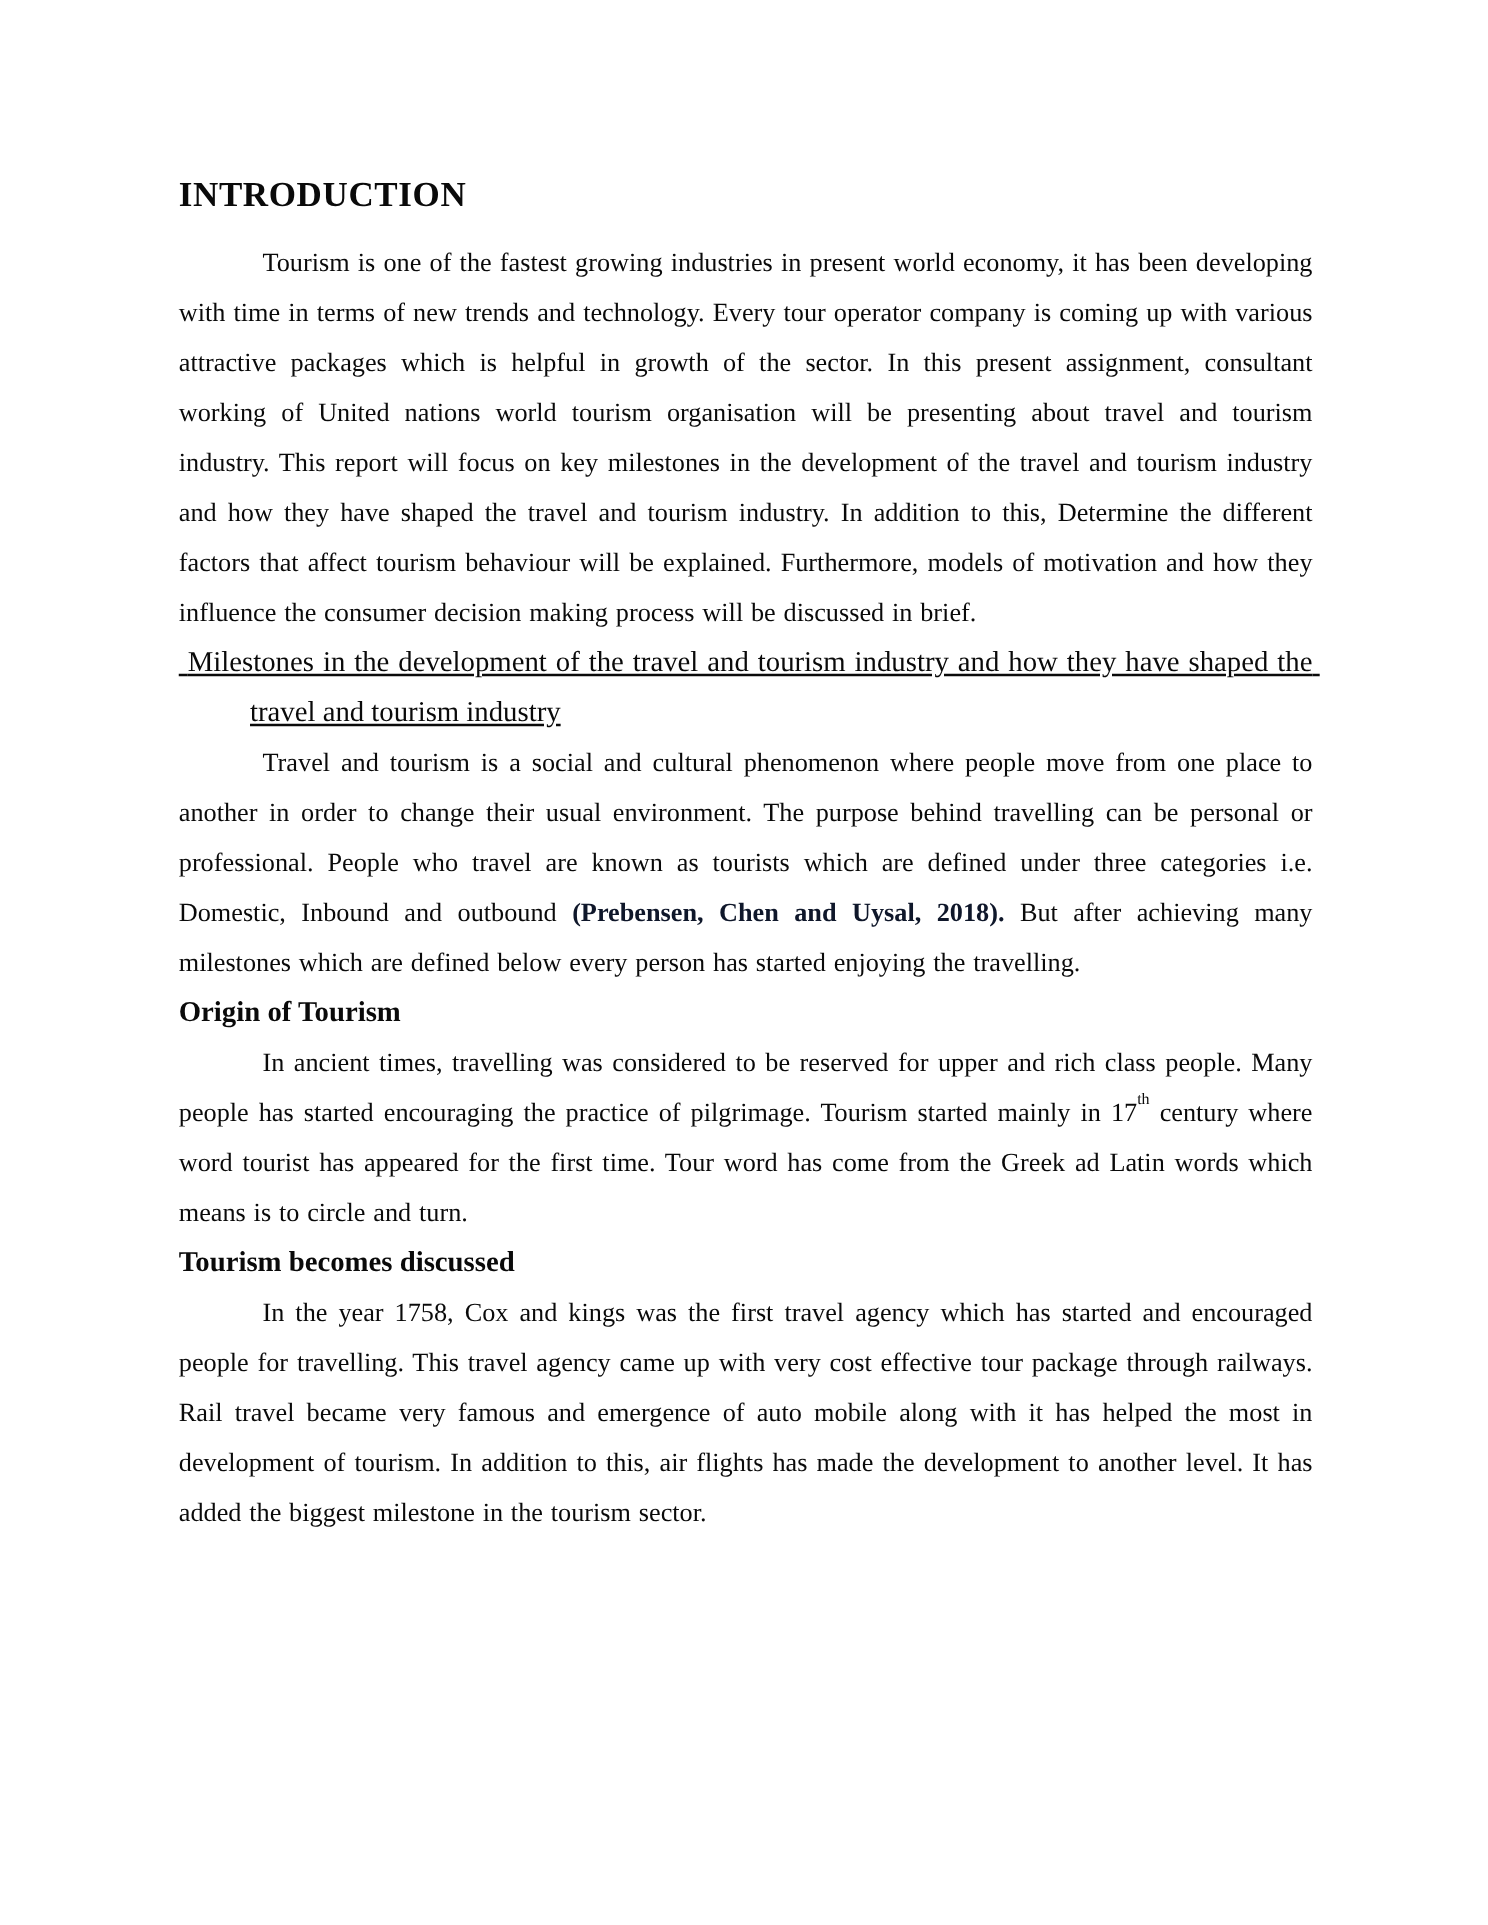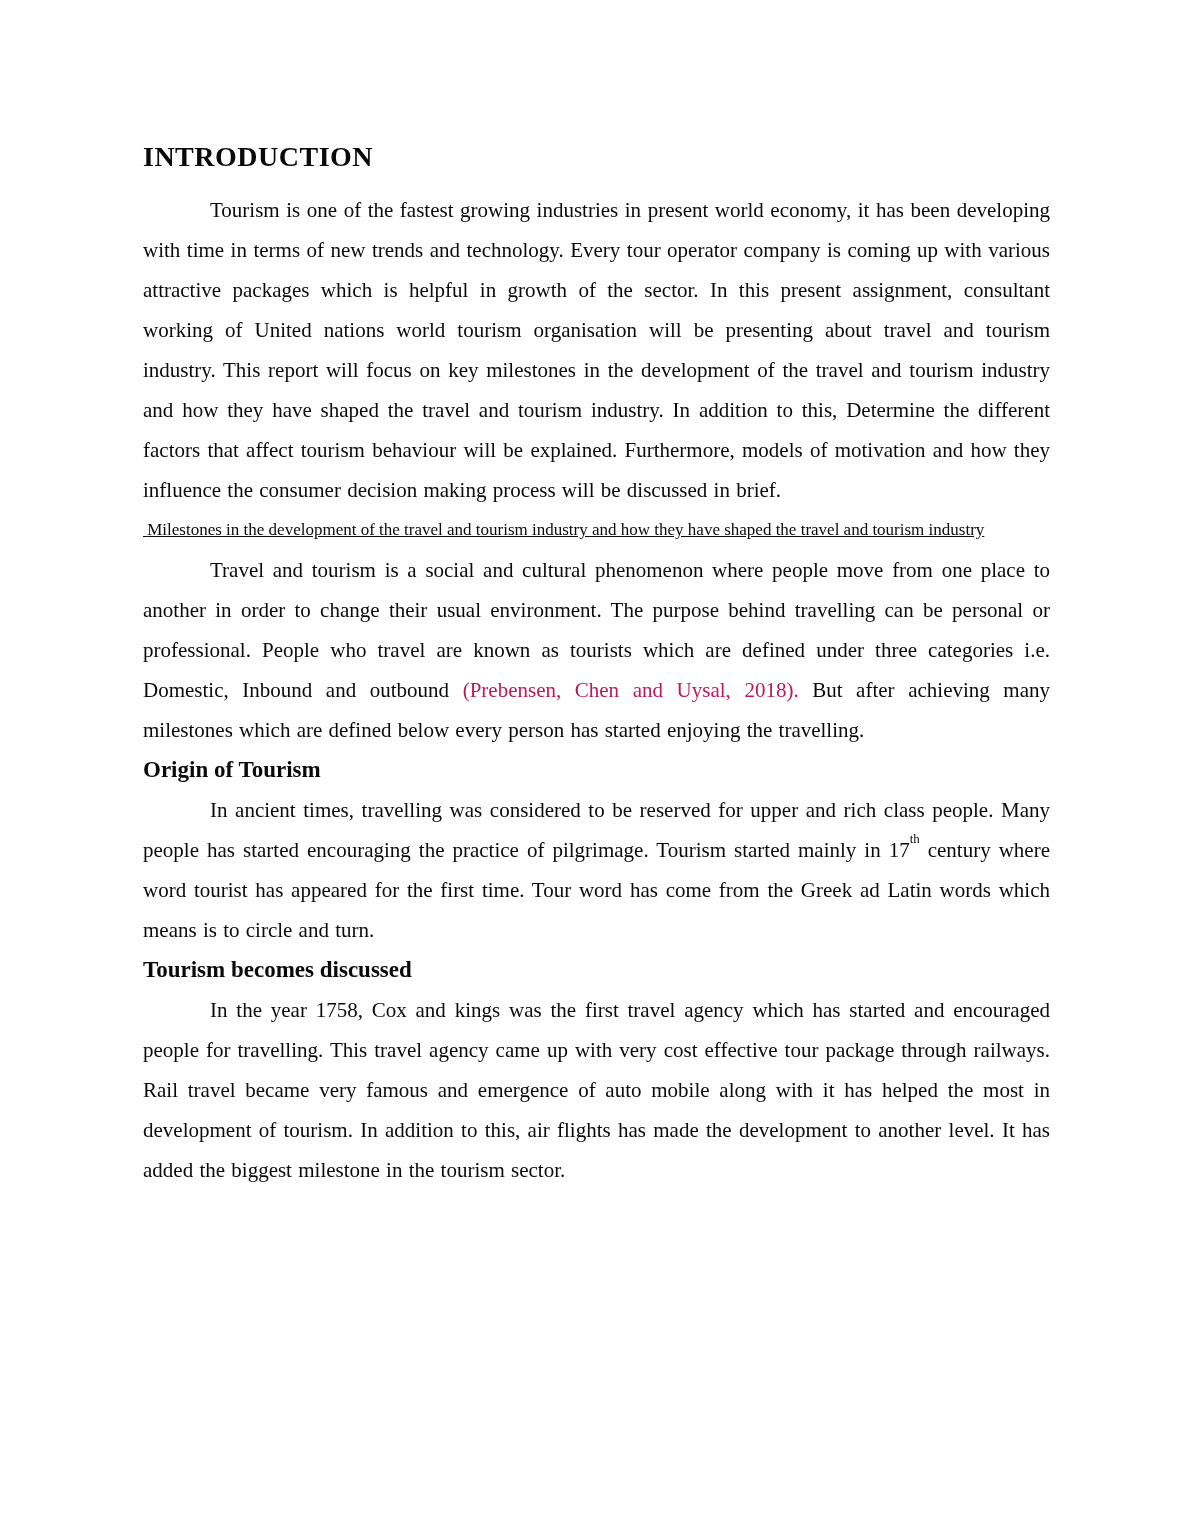"Milestones in the development of" .subhead { font-size: 17px -> 23px }
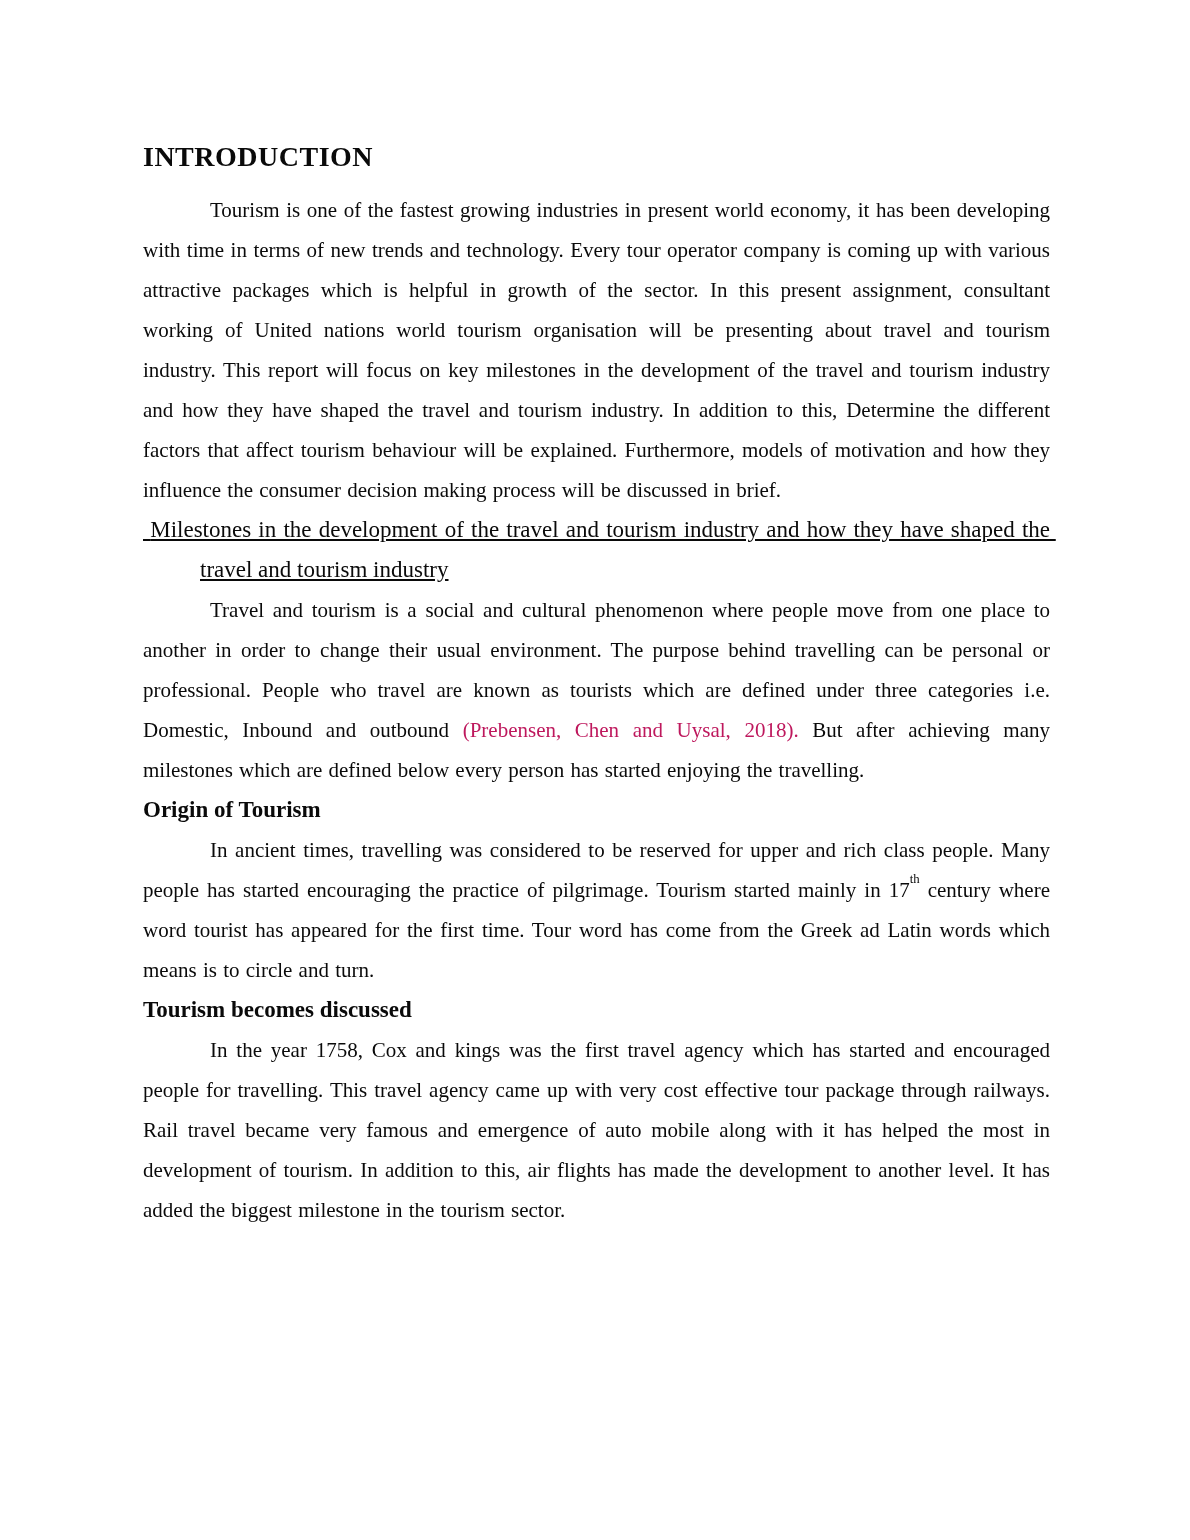"(Prebensen, Chen and Uysal, 2018)." .citation { color: #be185d -> #0f172a; font-weight: none -> bold }
